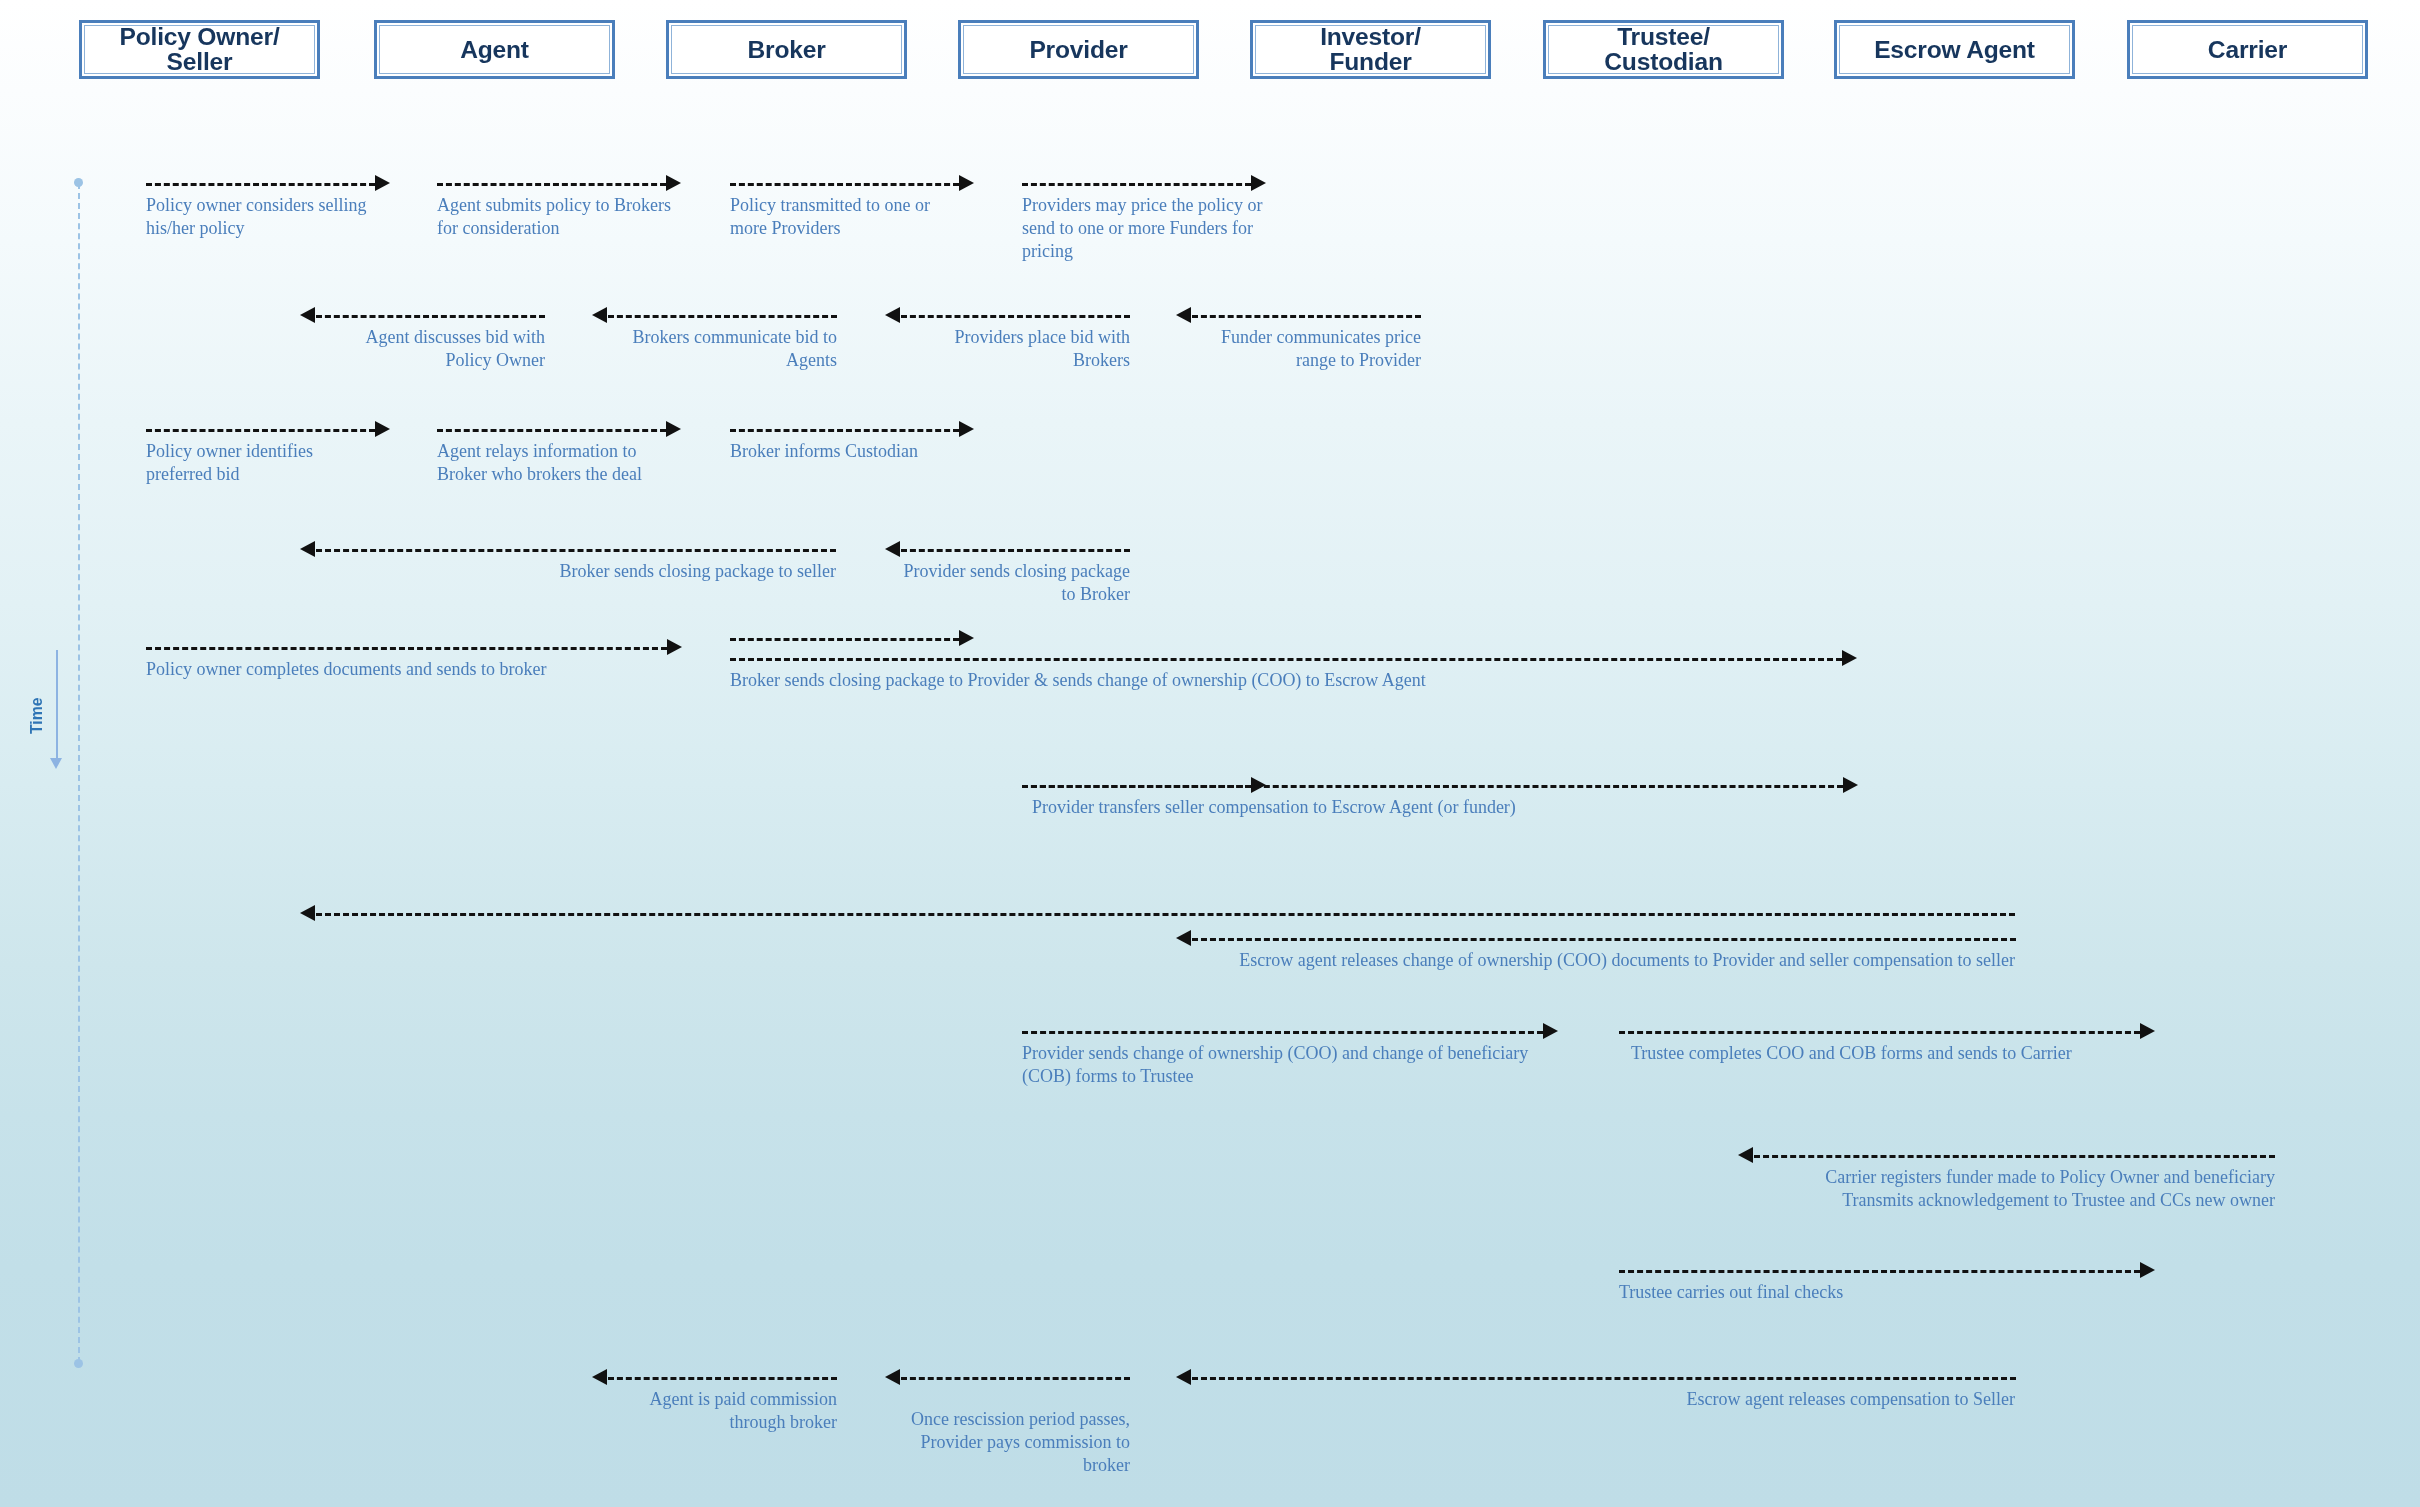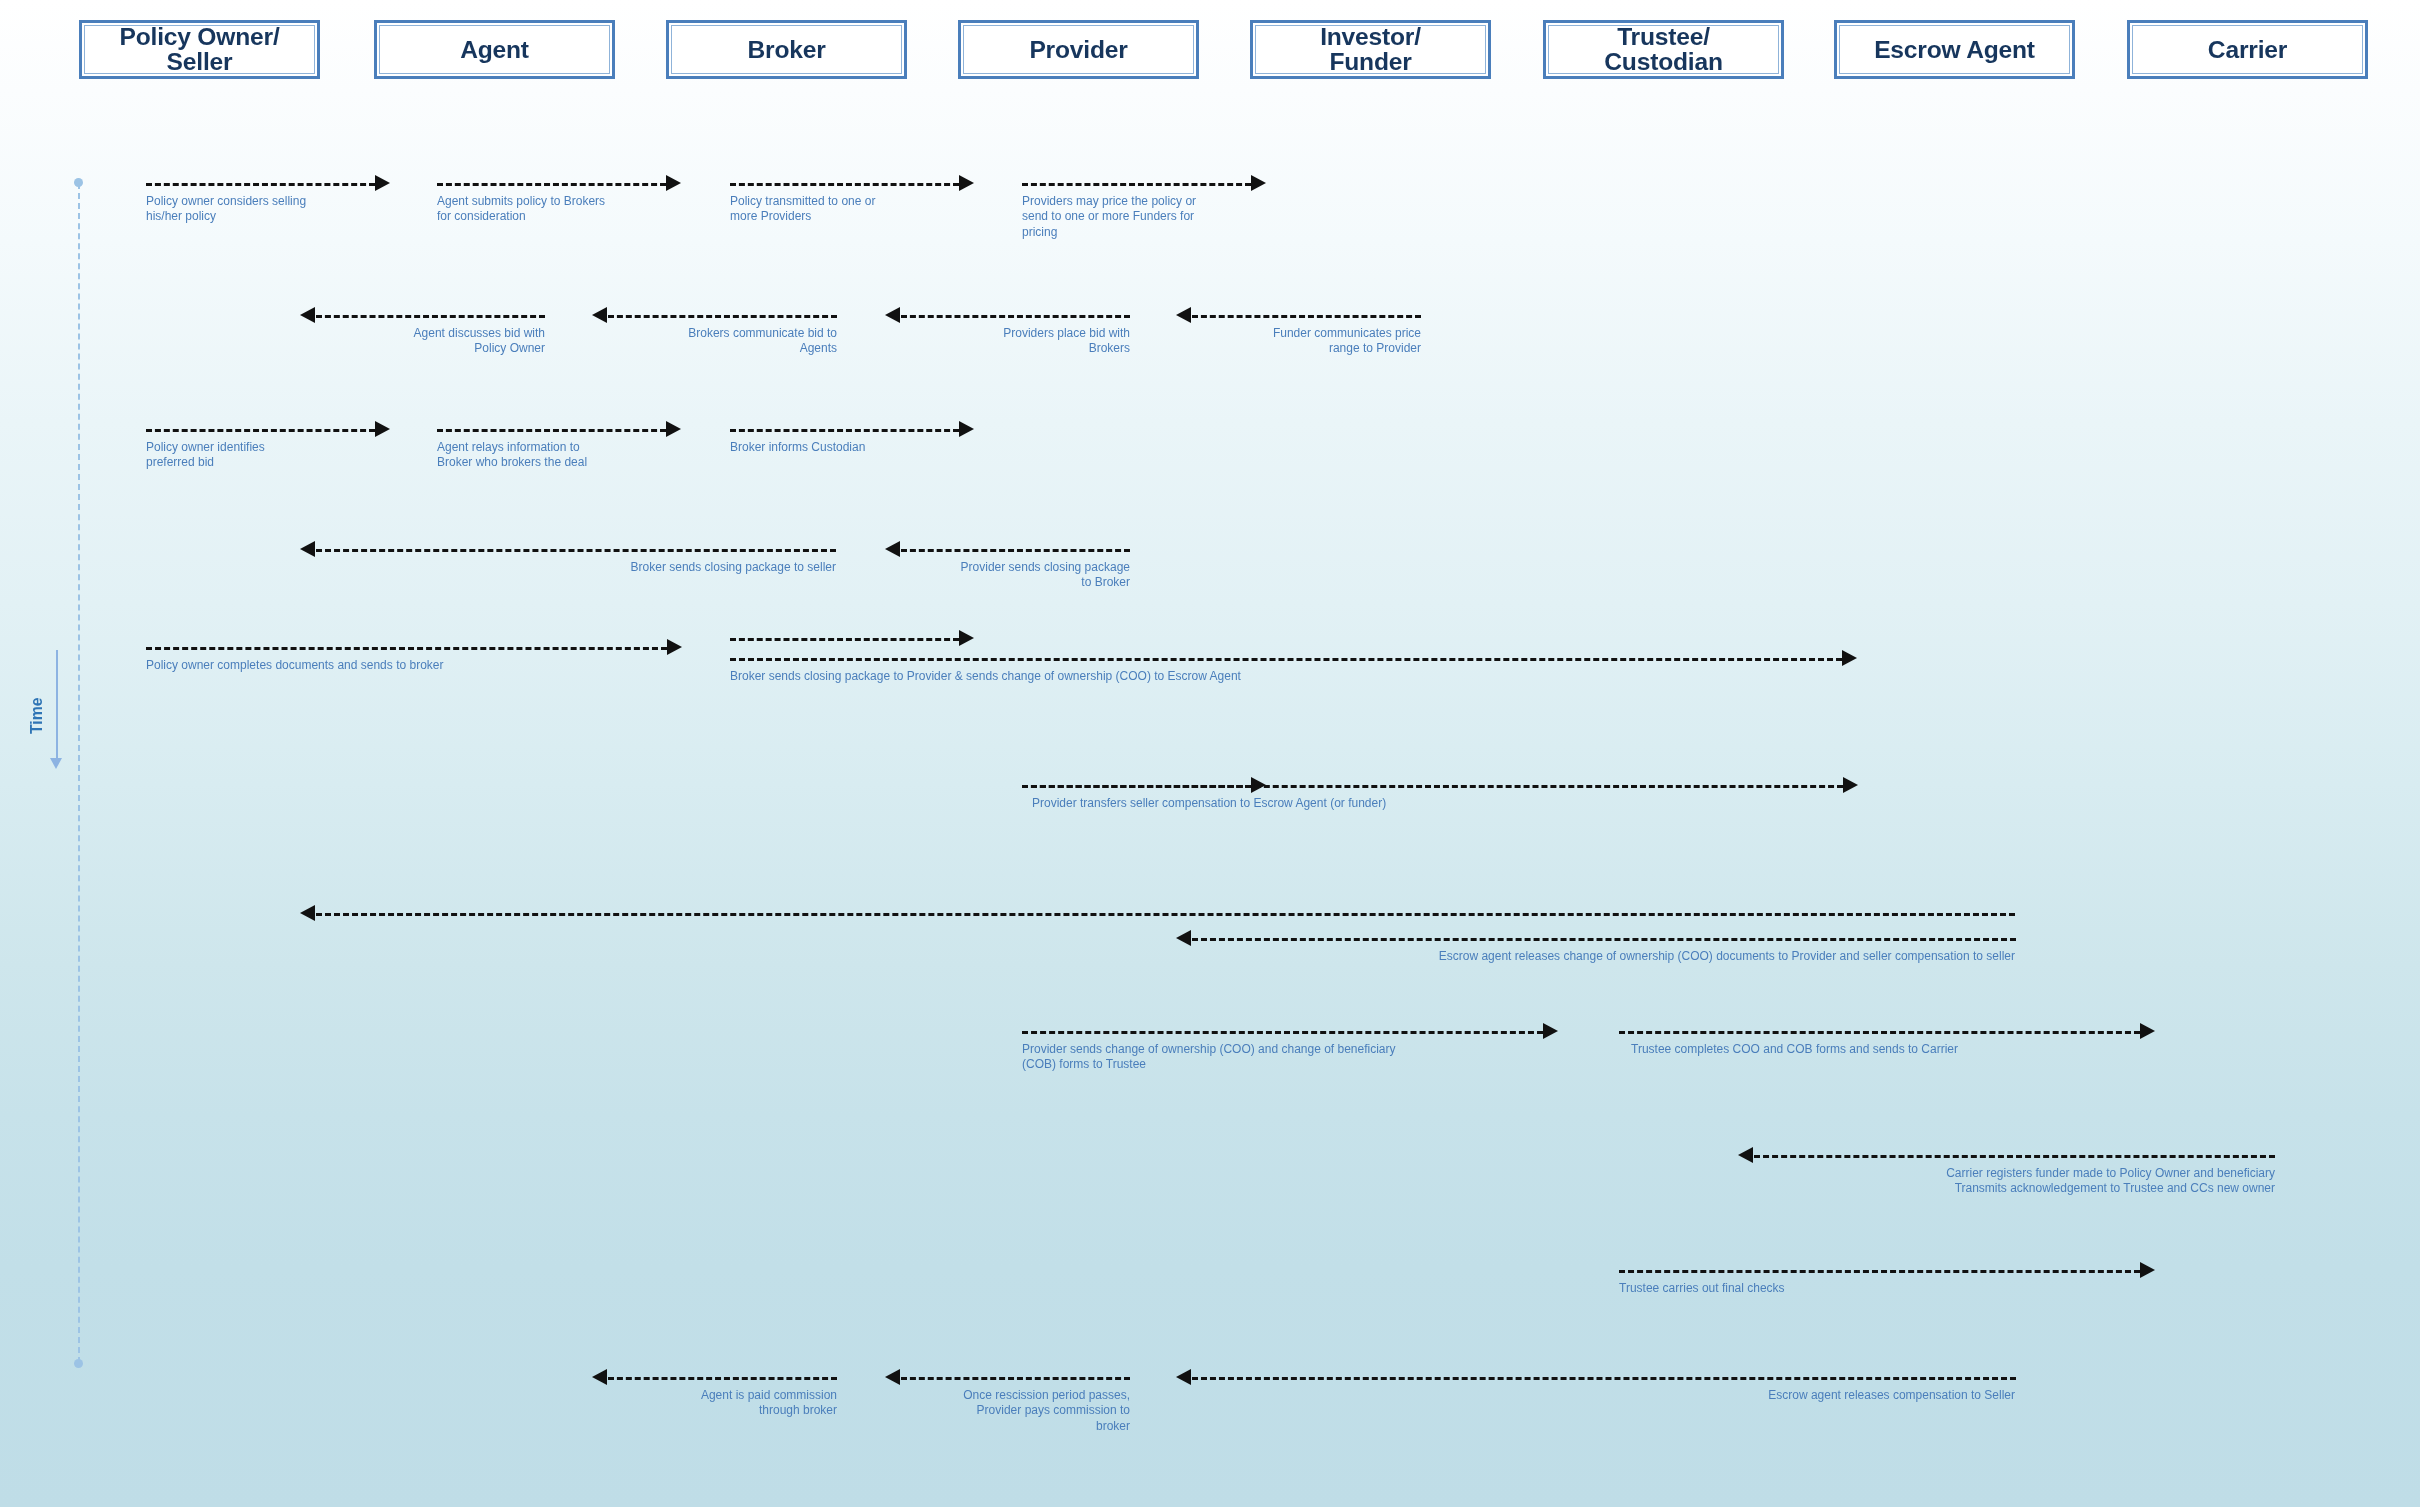"Policy owner considers selling" .msg .caption { font-family: none -> Liberation Serif, serif; font-size: 12px -> 18px }
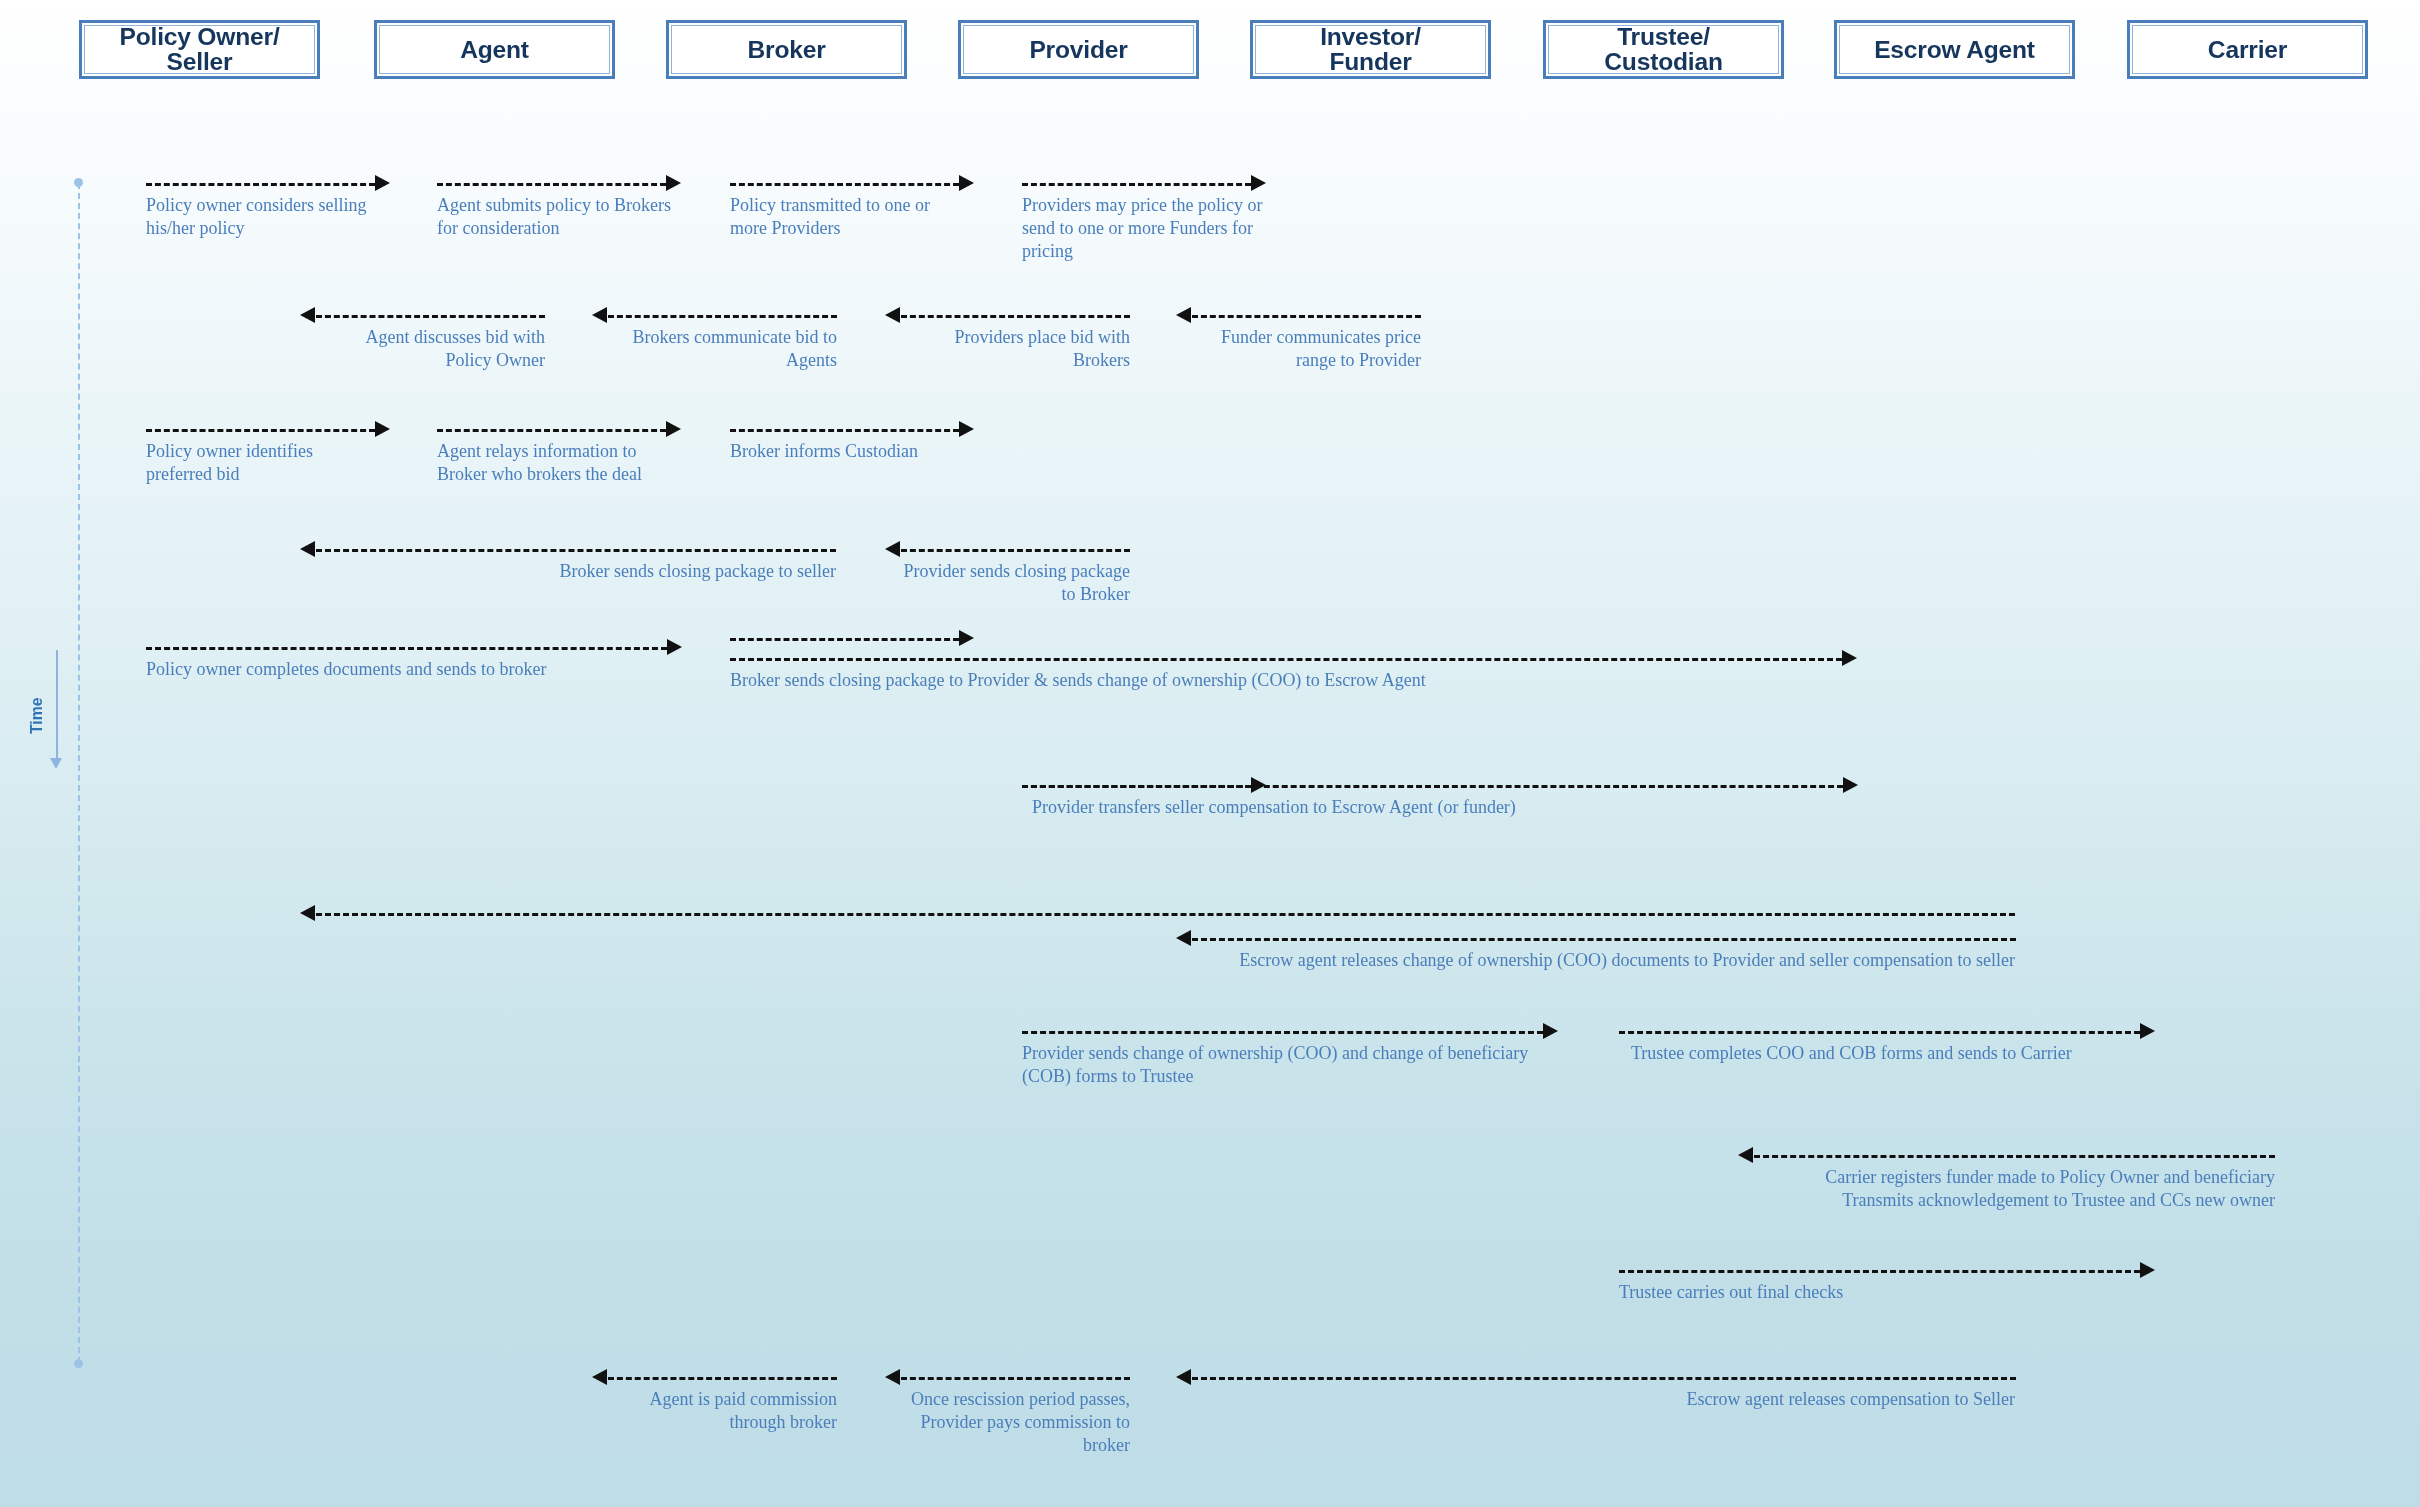"Once rescission period passes," div.caption { margin-top: none -> 20px }
